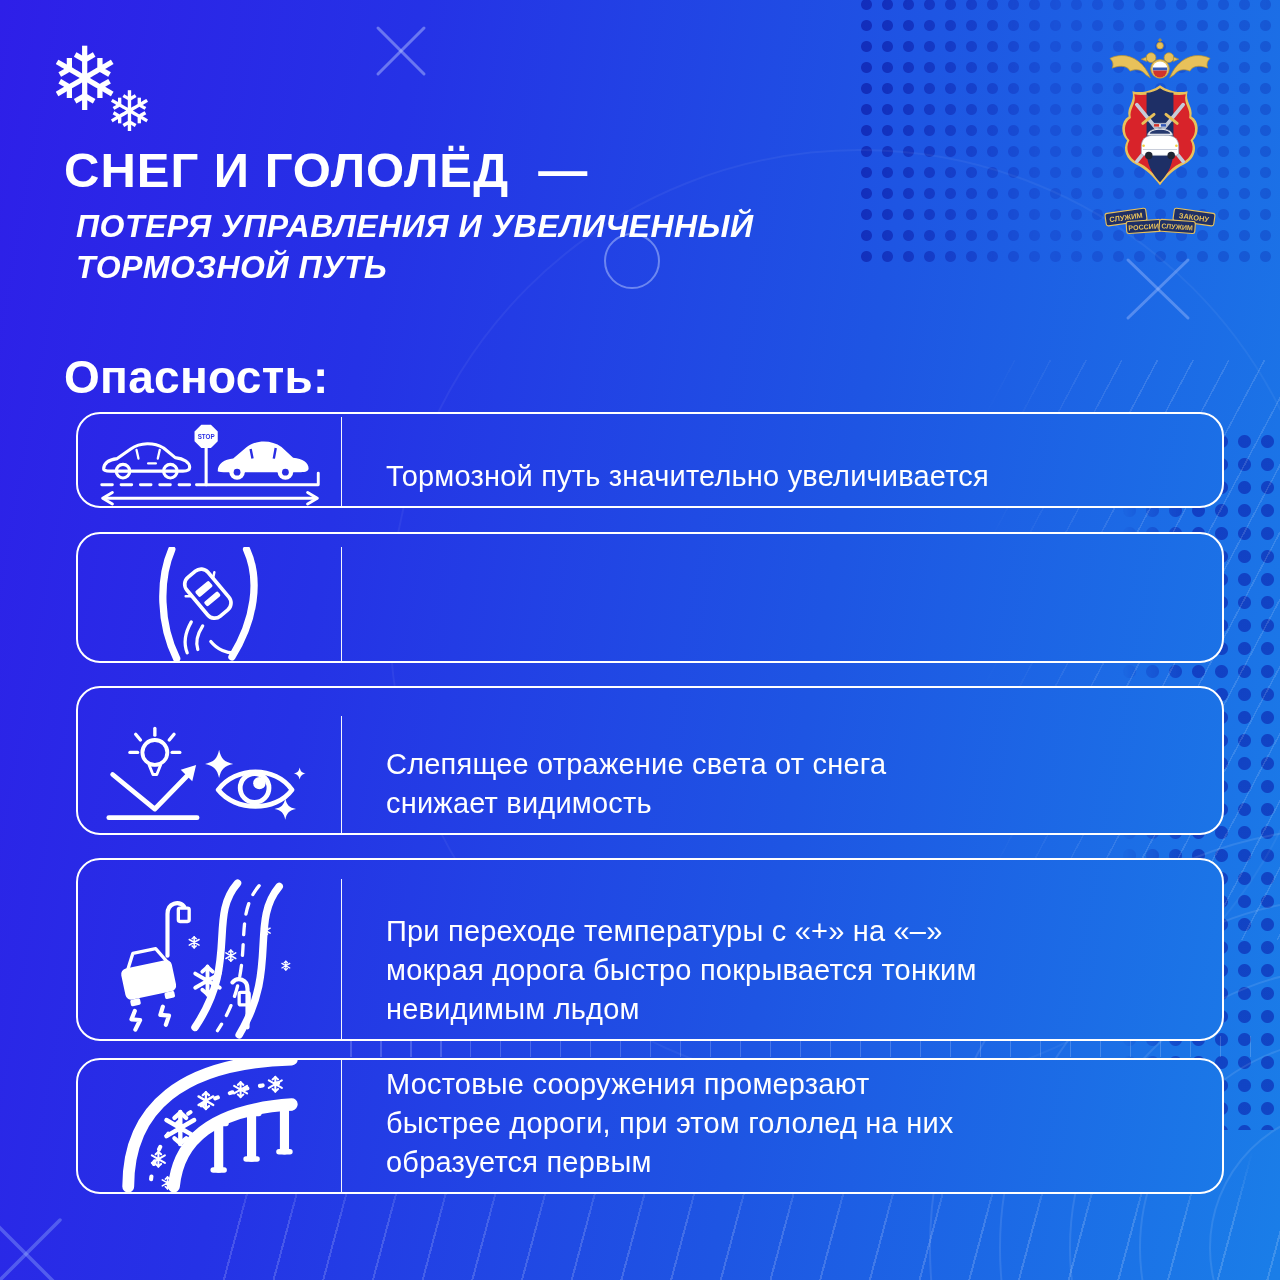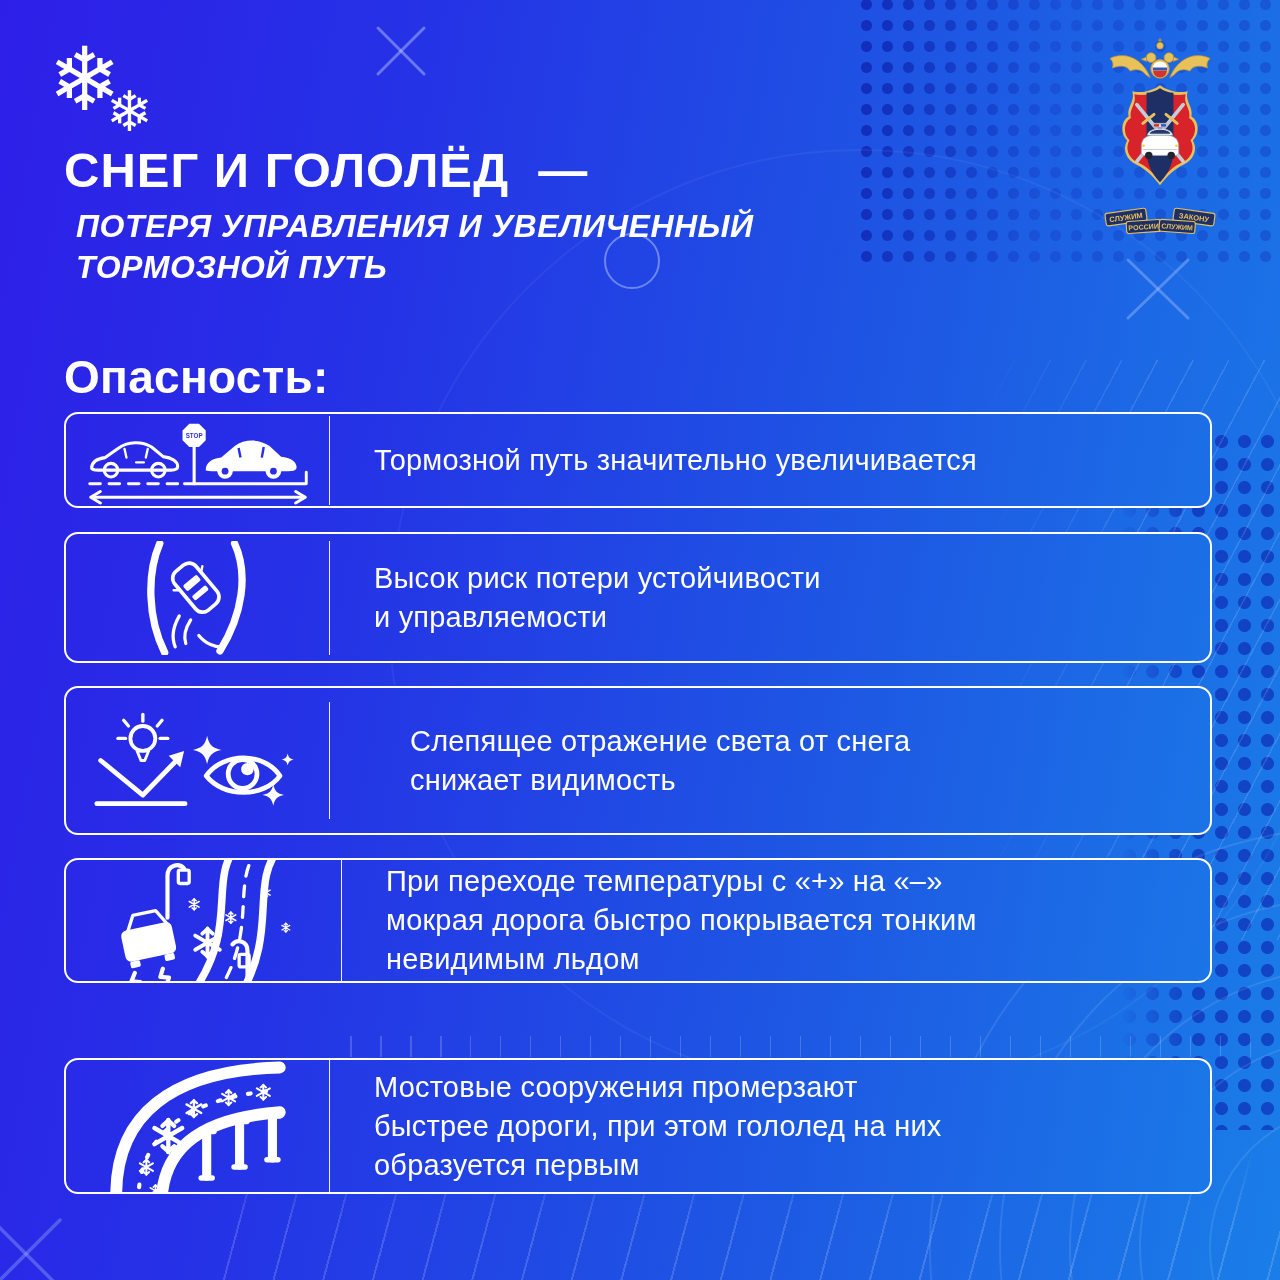"Тормозной путь значительно увеличивается" .card { align-items: center -> flex-end; border-radius: 14px -> 24px; left: 64px -> 76px }
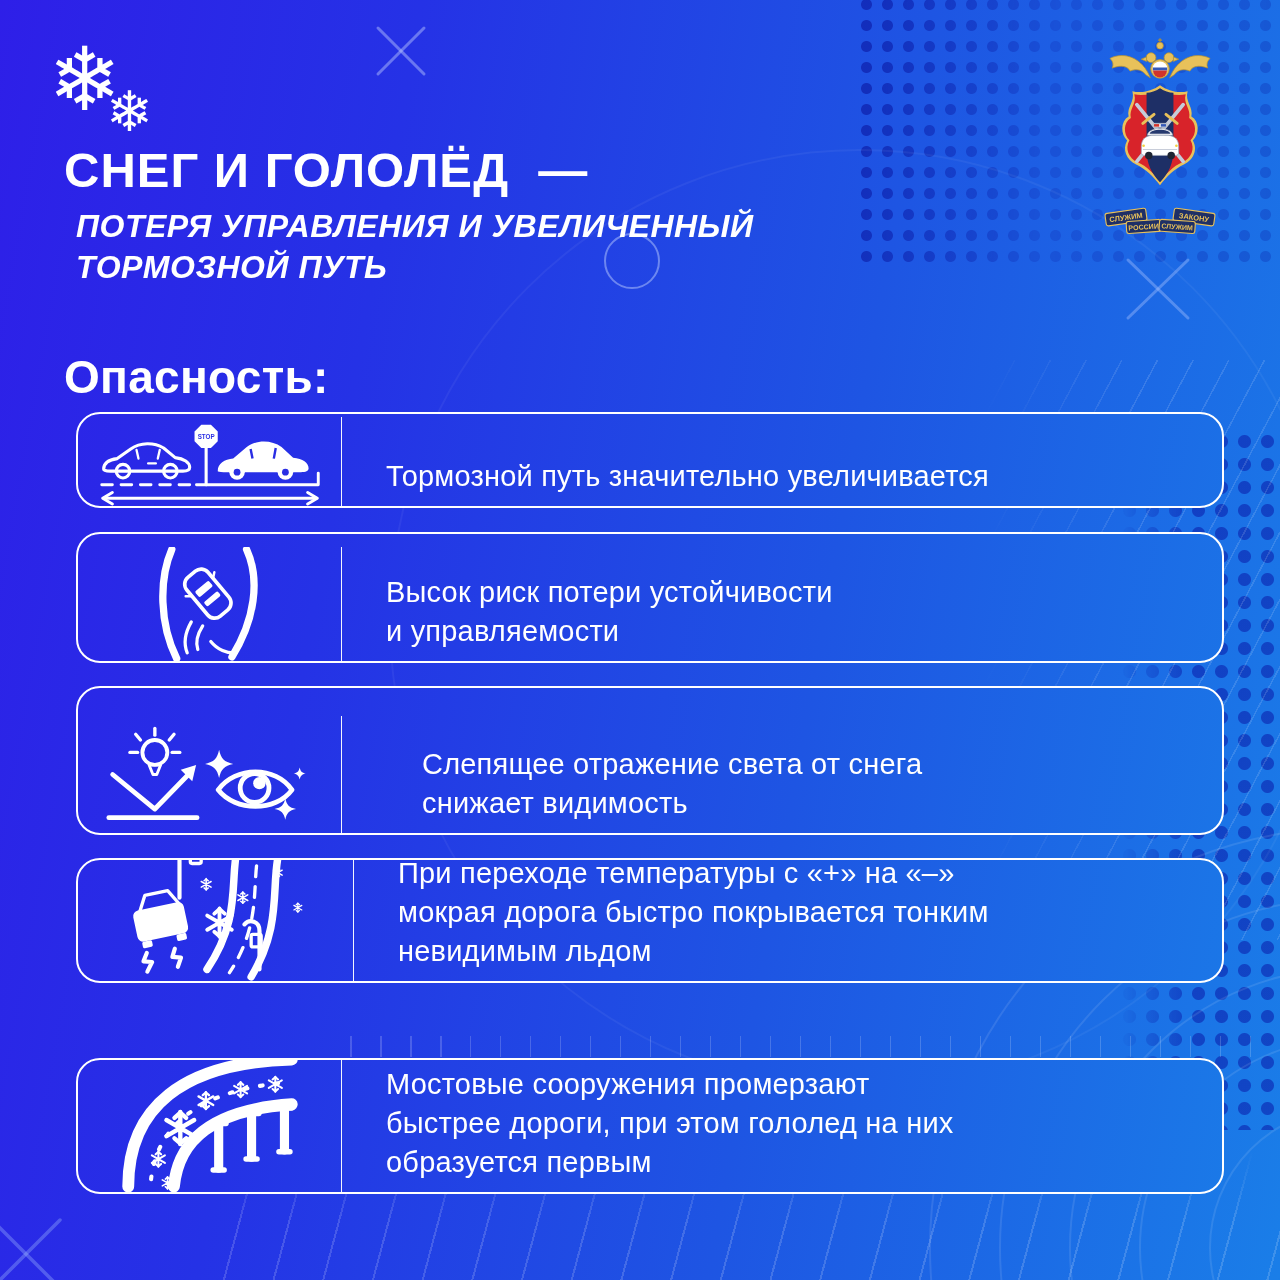"Высок риск потери устойчивости" div.card-text { html: <div>Высок риск потери устойчивости и управляемости</div> -> none }
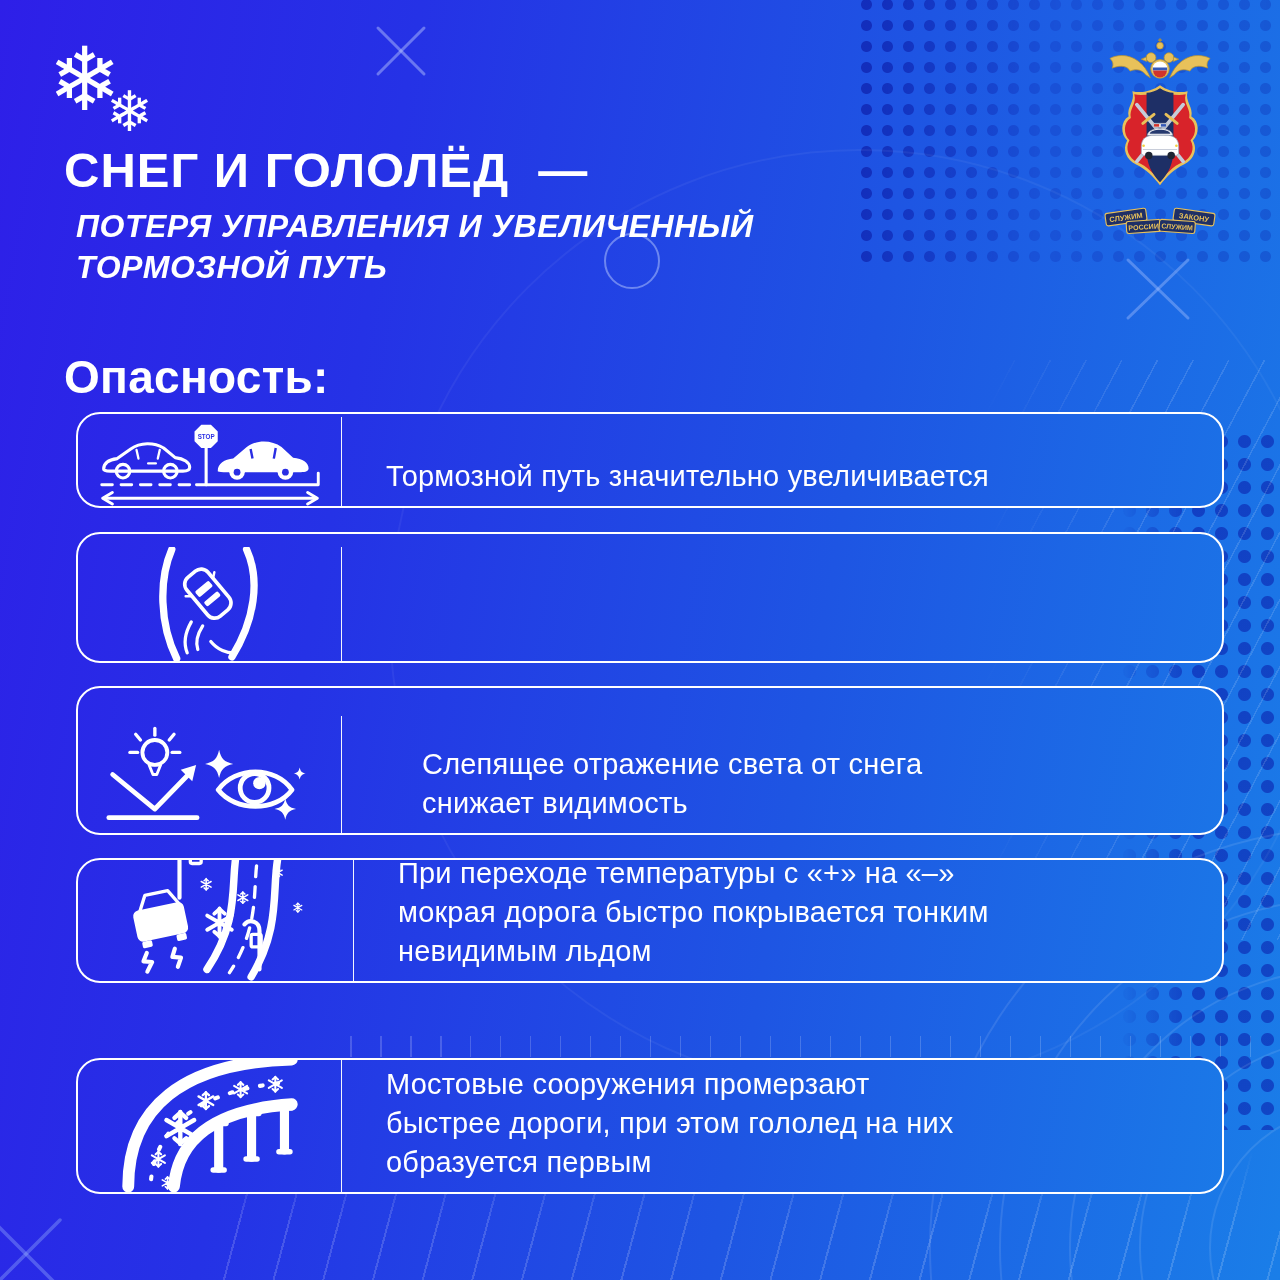"Слепящее отражение света от снега" div.card { gap: 36px -> none }
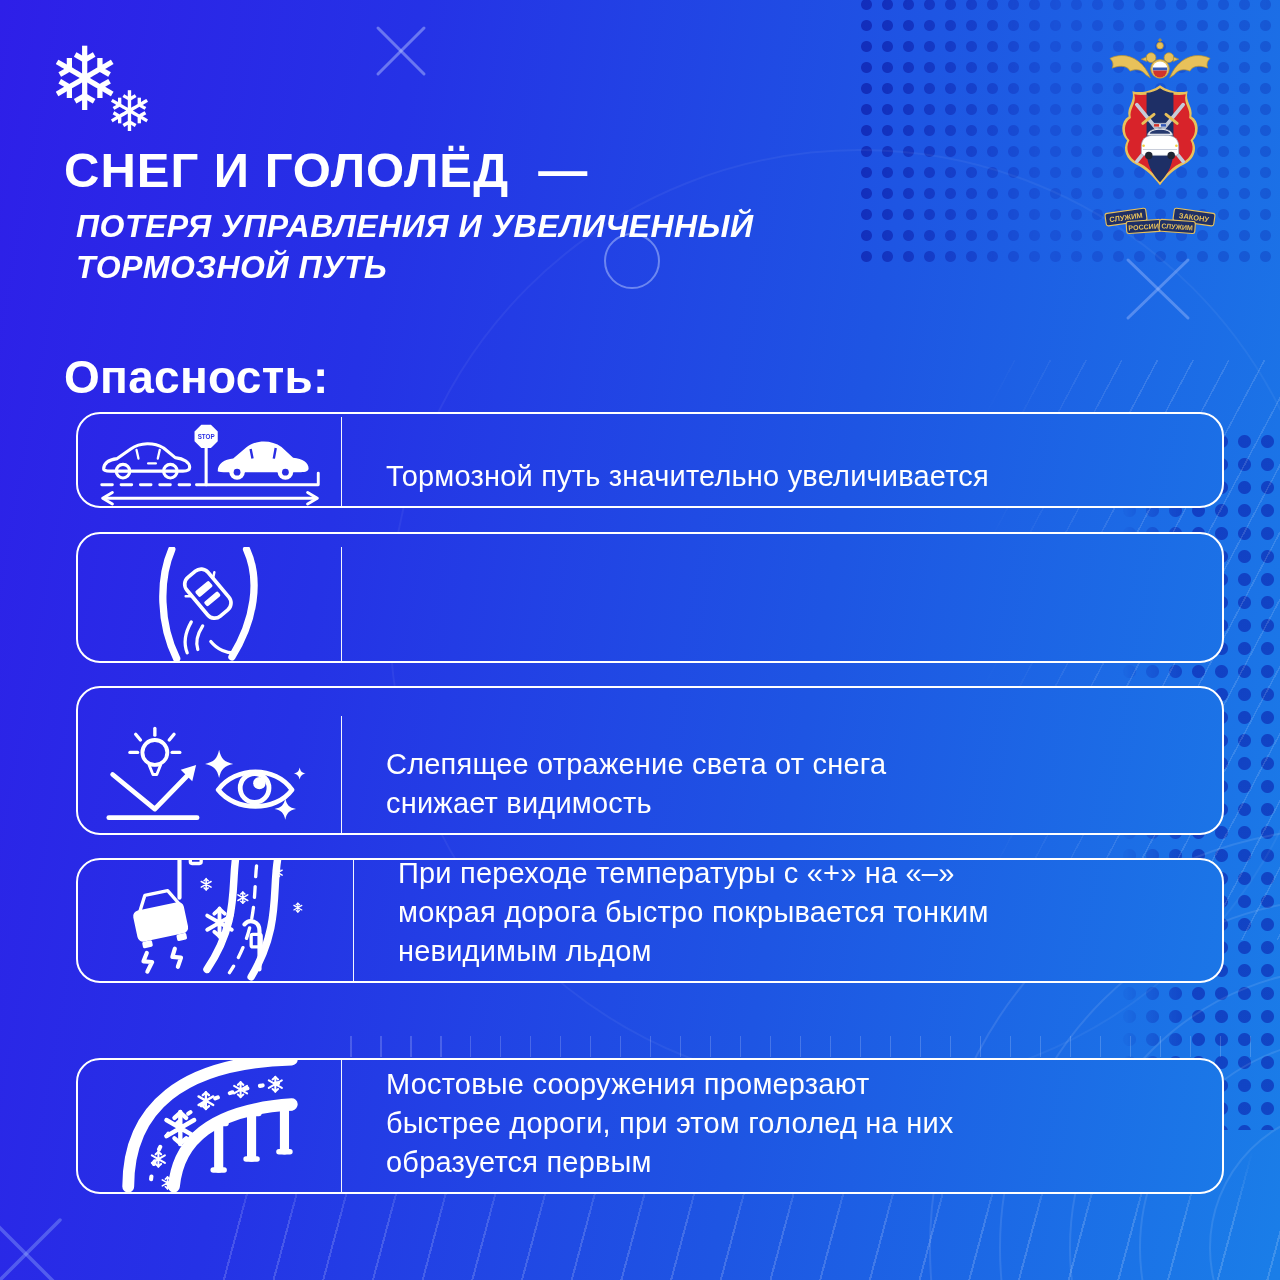"При переходе температуры с «+»" div.card { height: 125px -> 183px; padding-left: 12px -> none }
